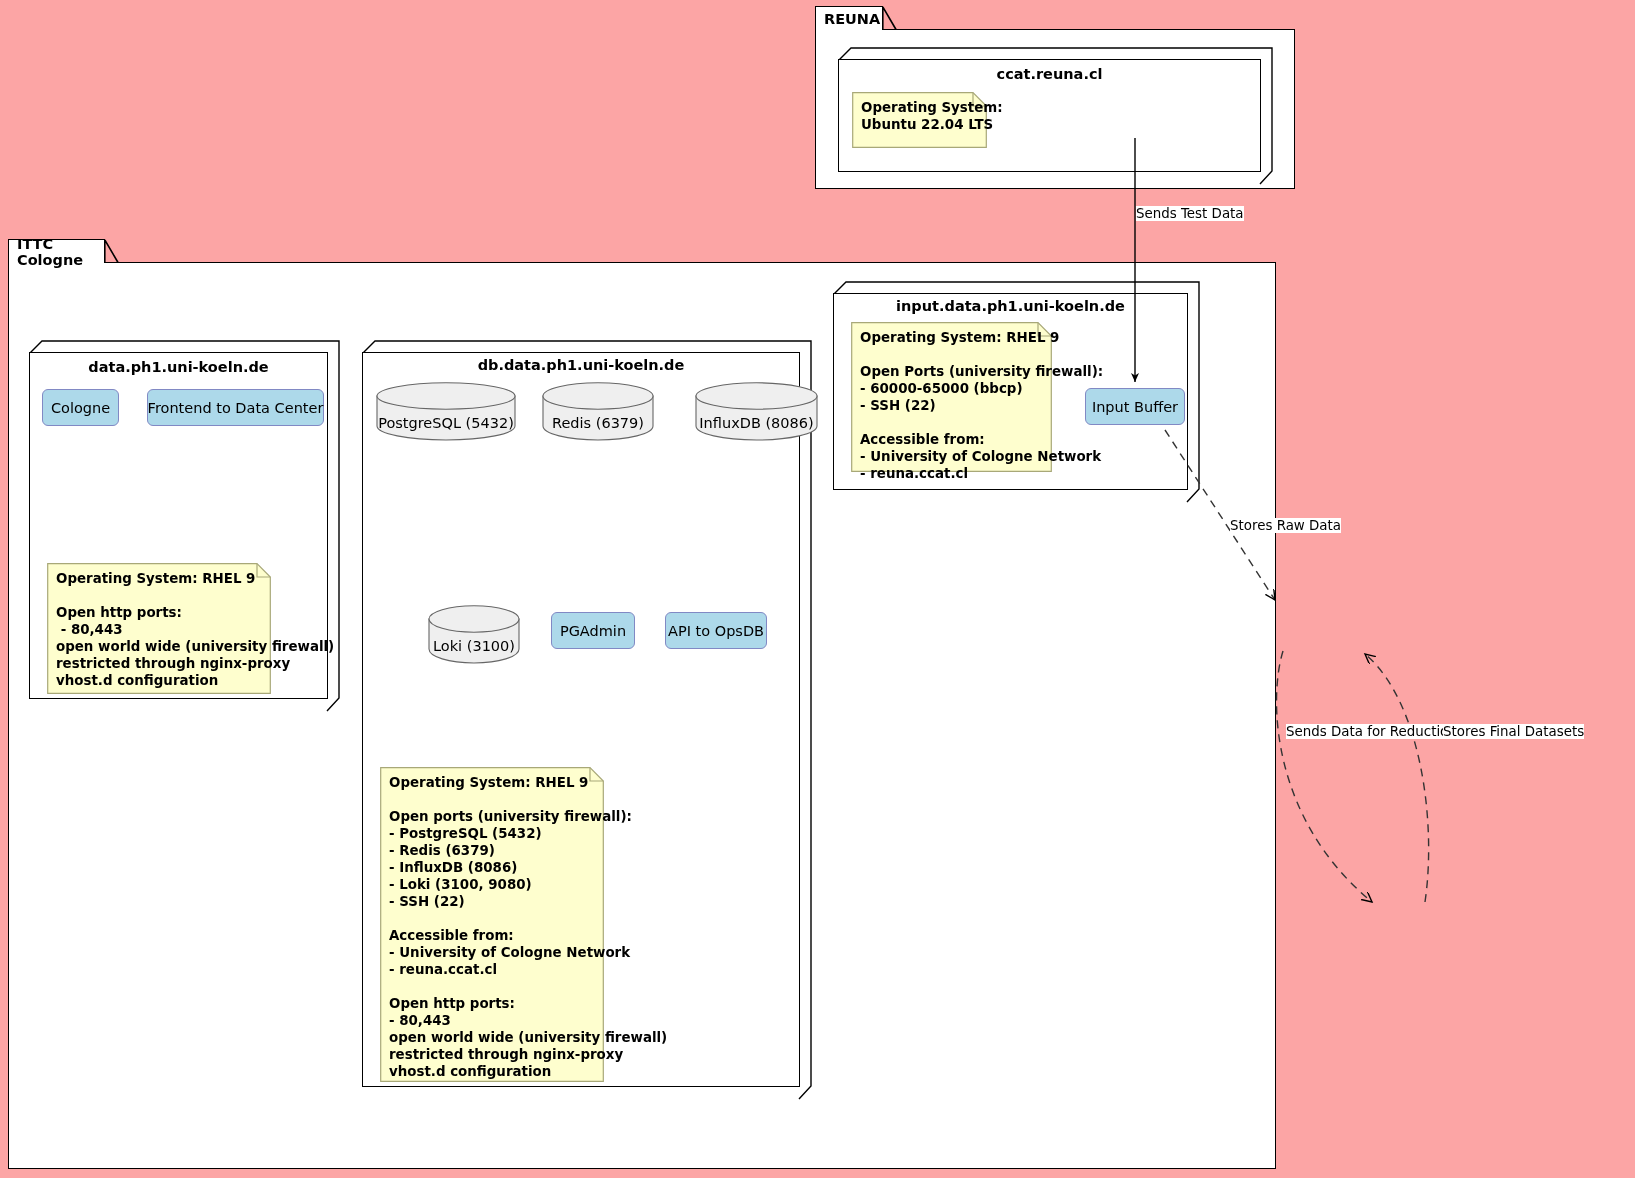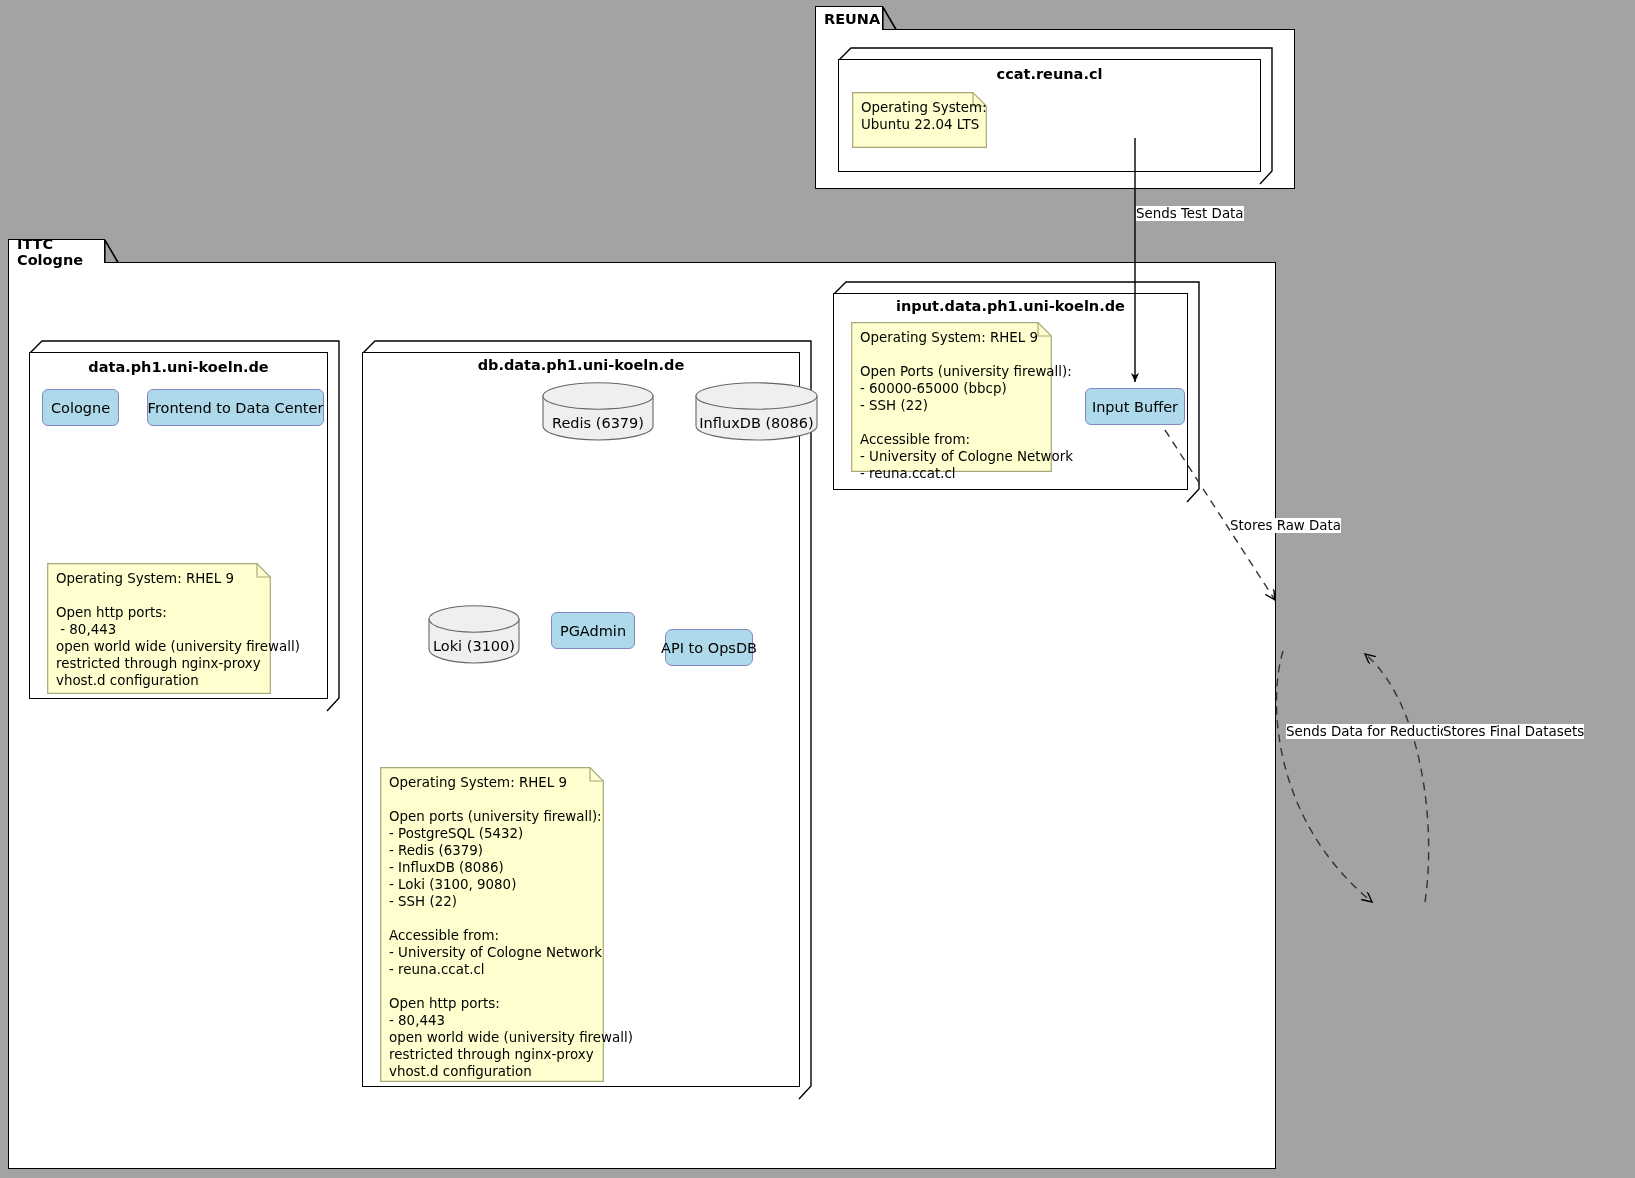"REUNA" #canvas { background: #a3a3a3 -> #fca5a5 }
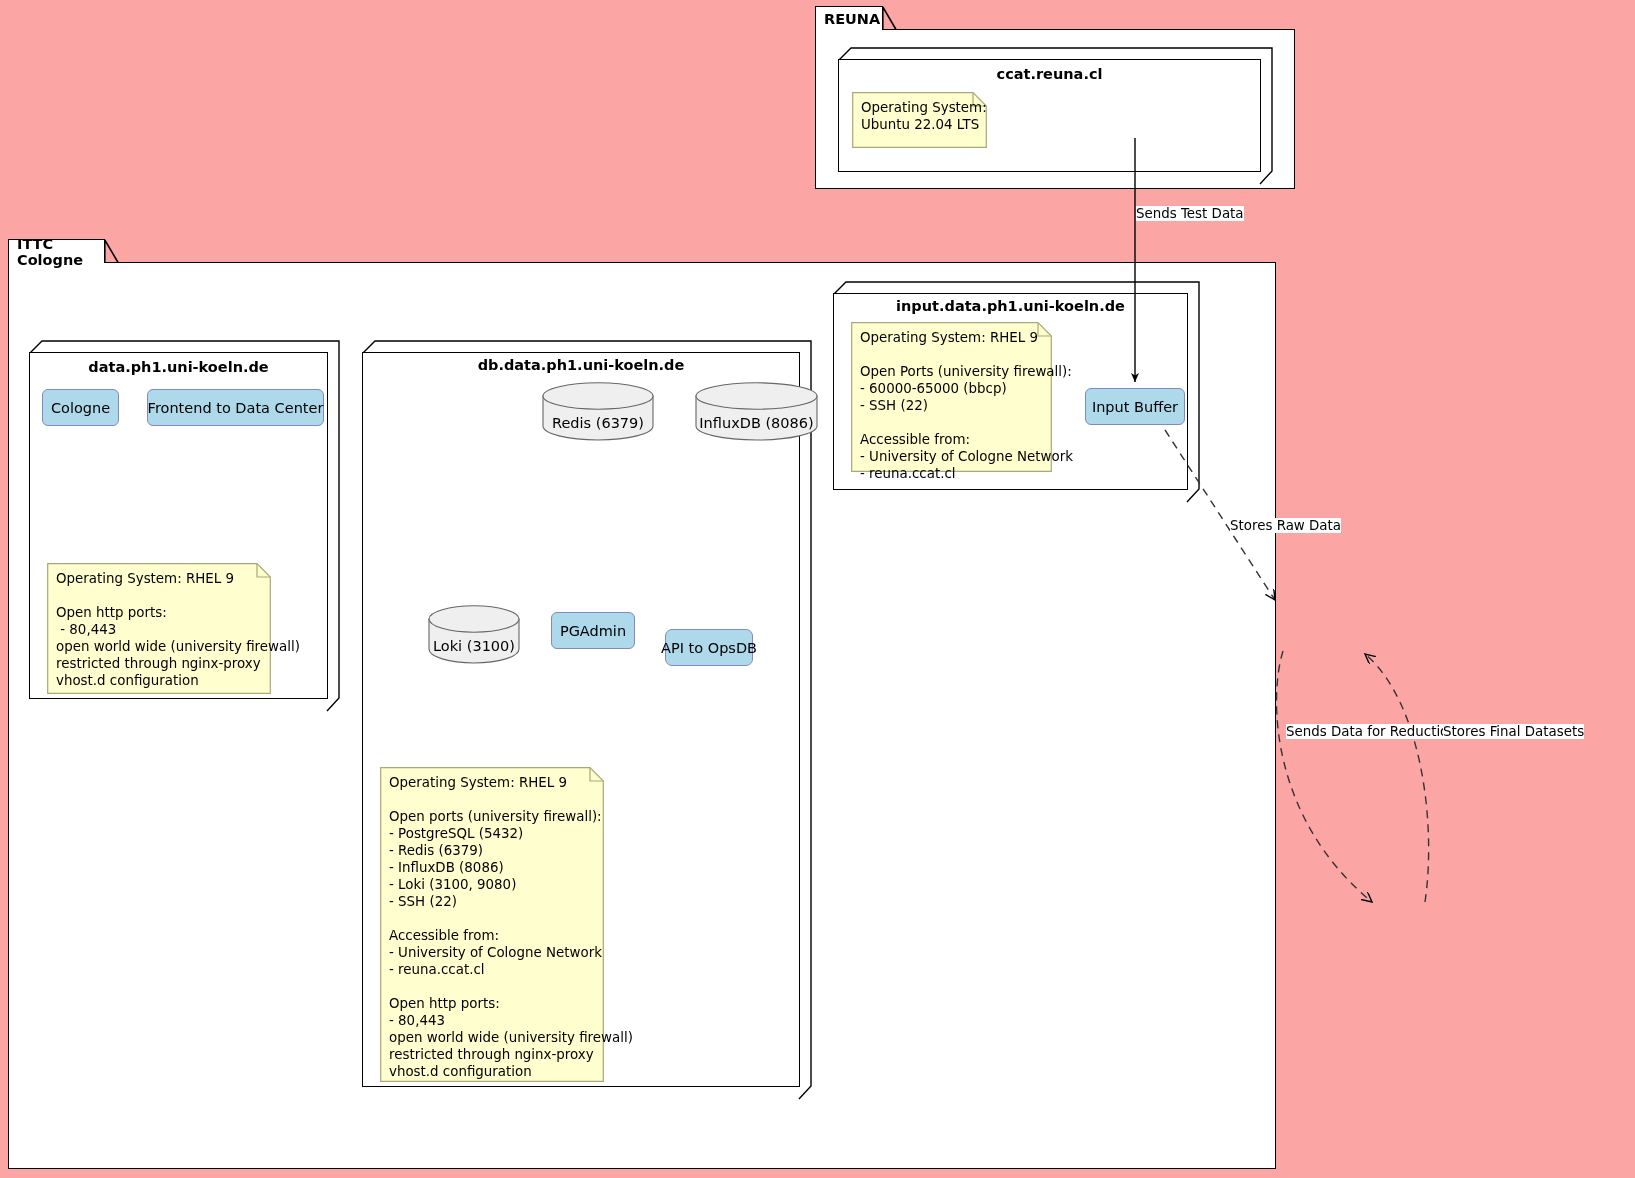"Operating System:" .note { font-weight: none -> bold }
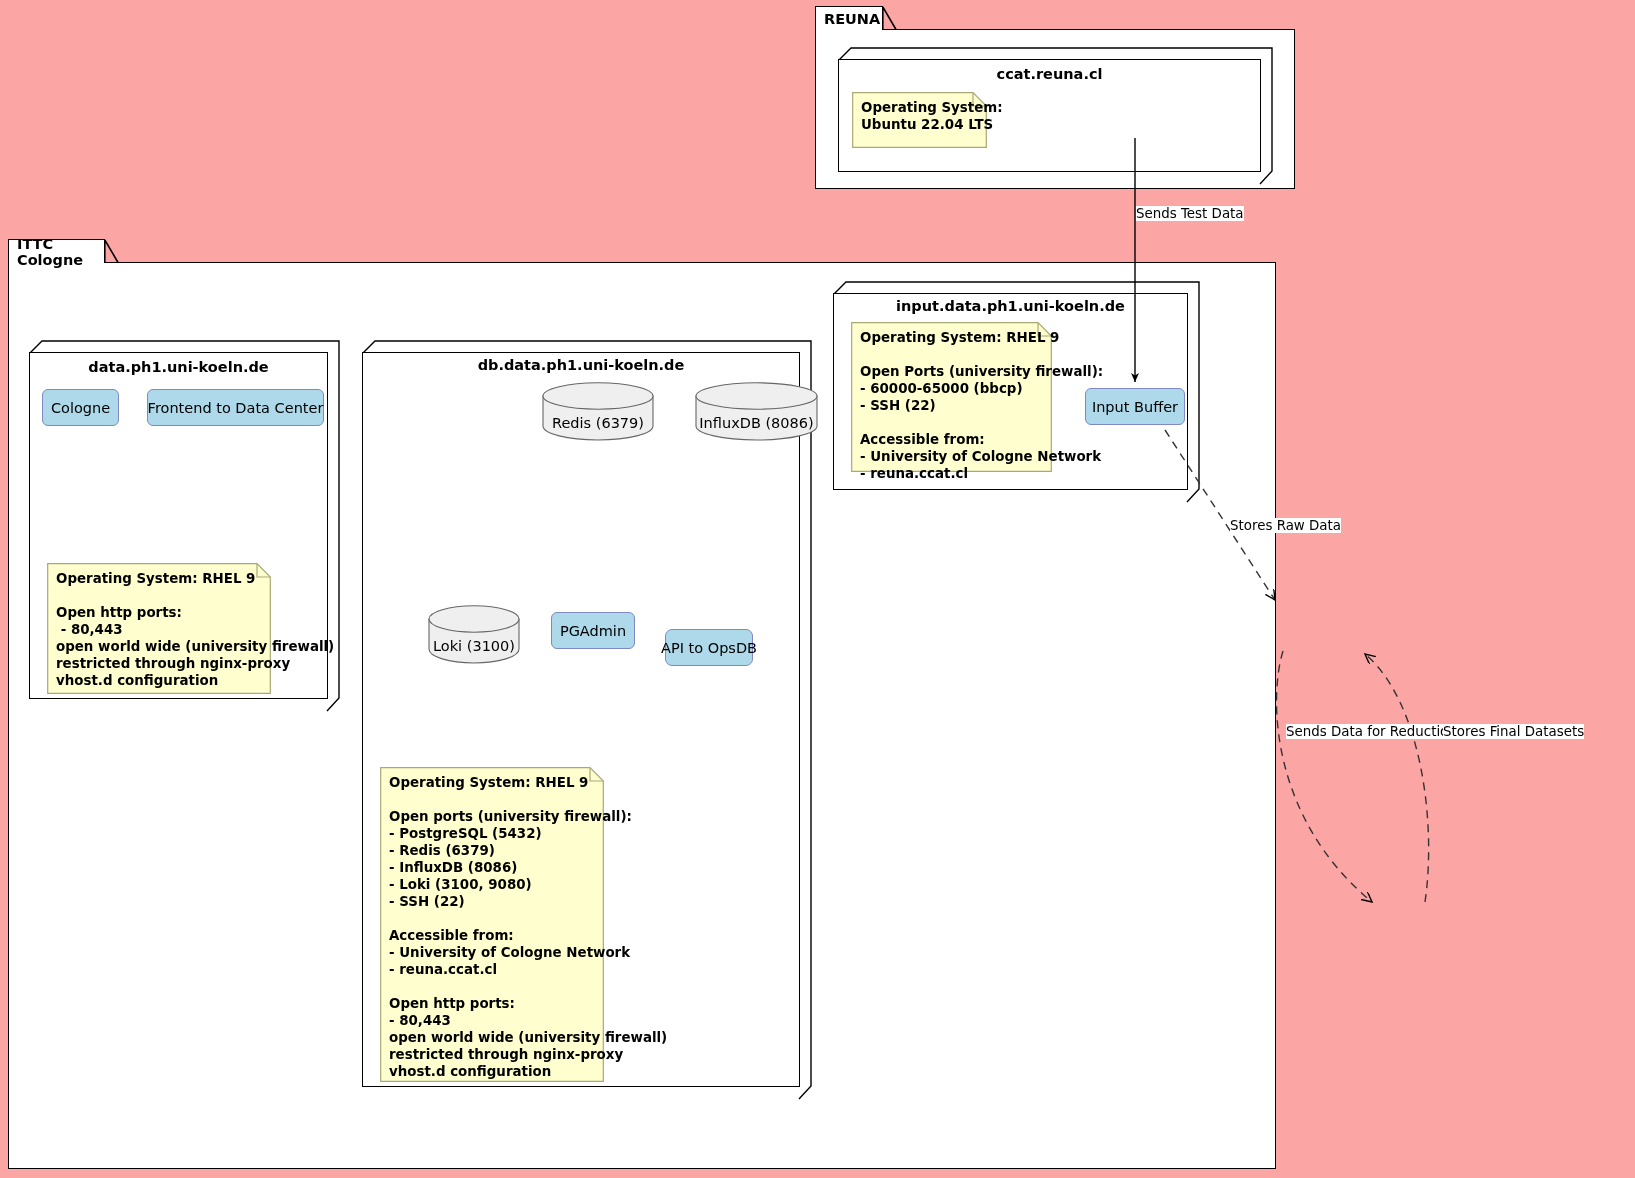"PostgreSQL (5432)" div.db { html: none -> <div> <svg> <path></path> <ellipse></ellipse> </svg> <div>PostgreSQL (5432)</div> </div> }
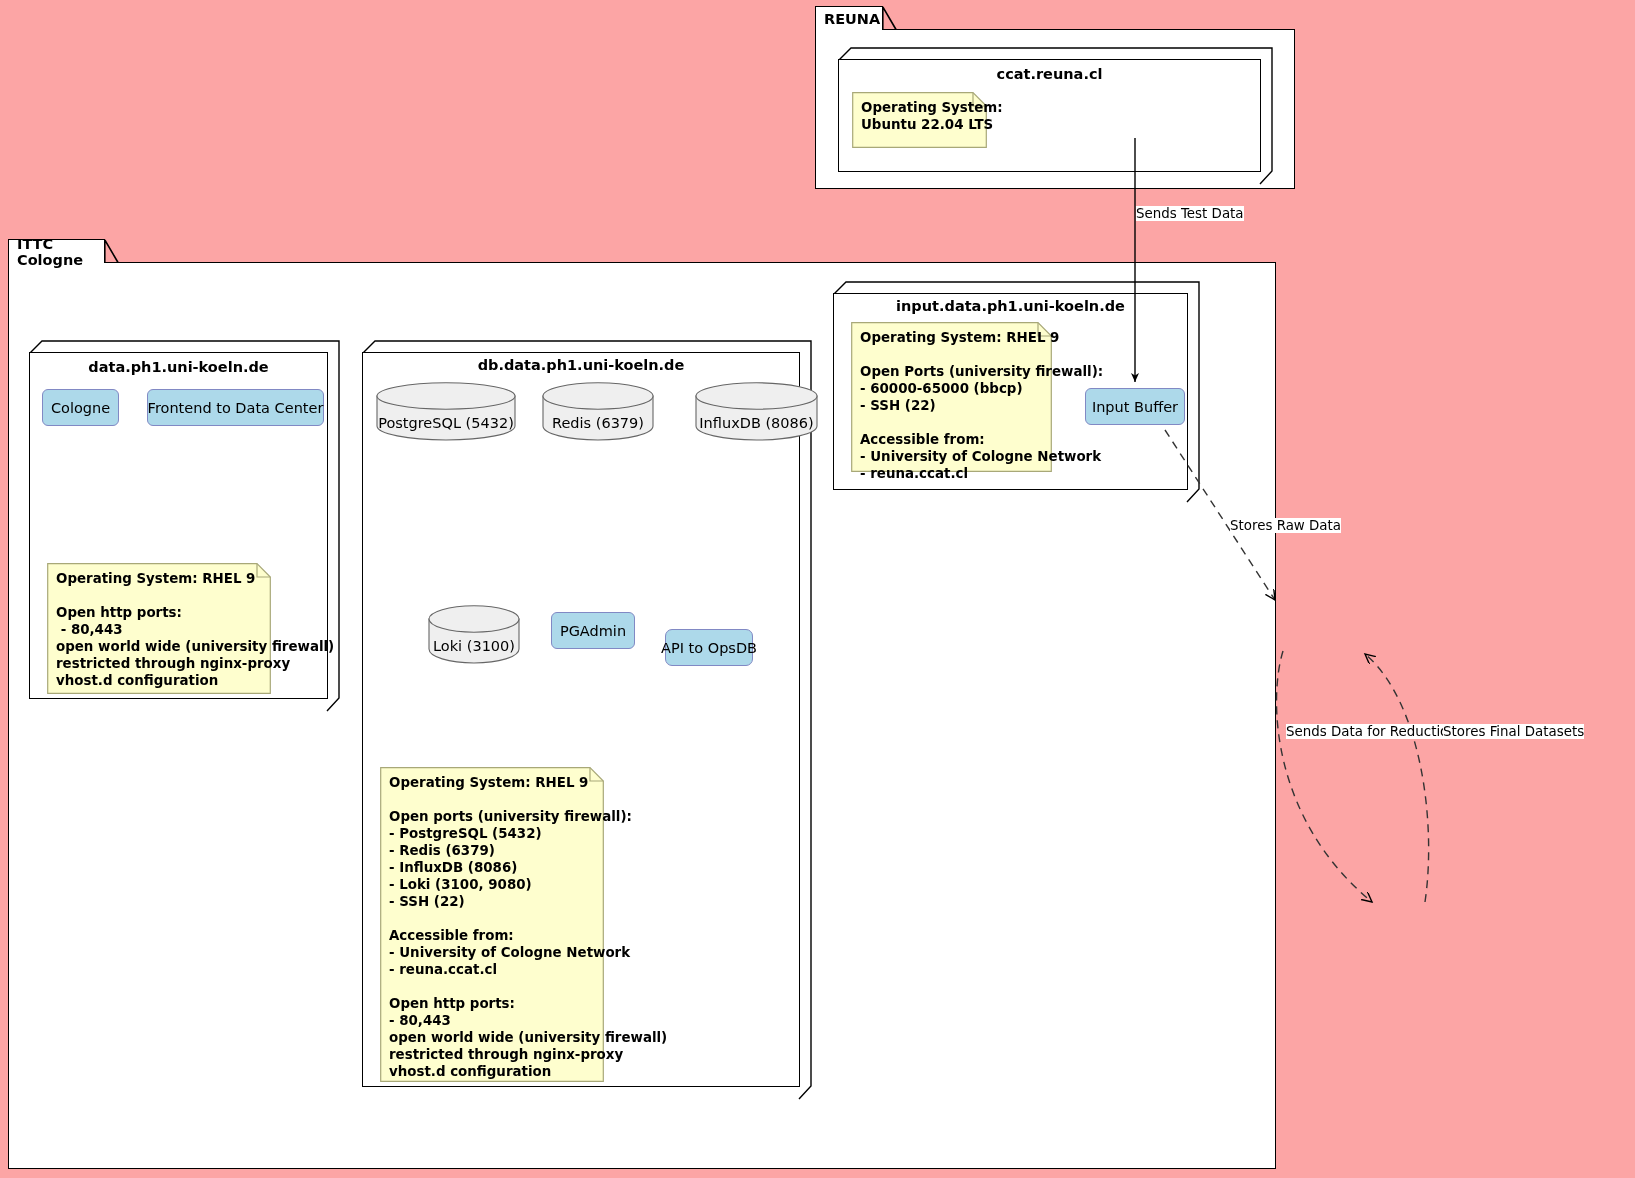"API to OpsDB" div.component { border-radius: 7px -> none; top: 289px -> 272px; width: 88px -> 102px }
